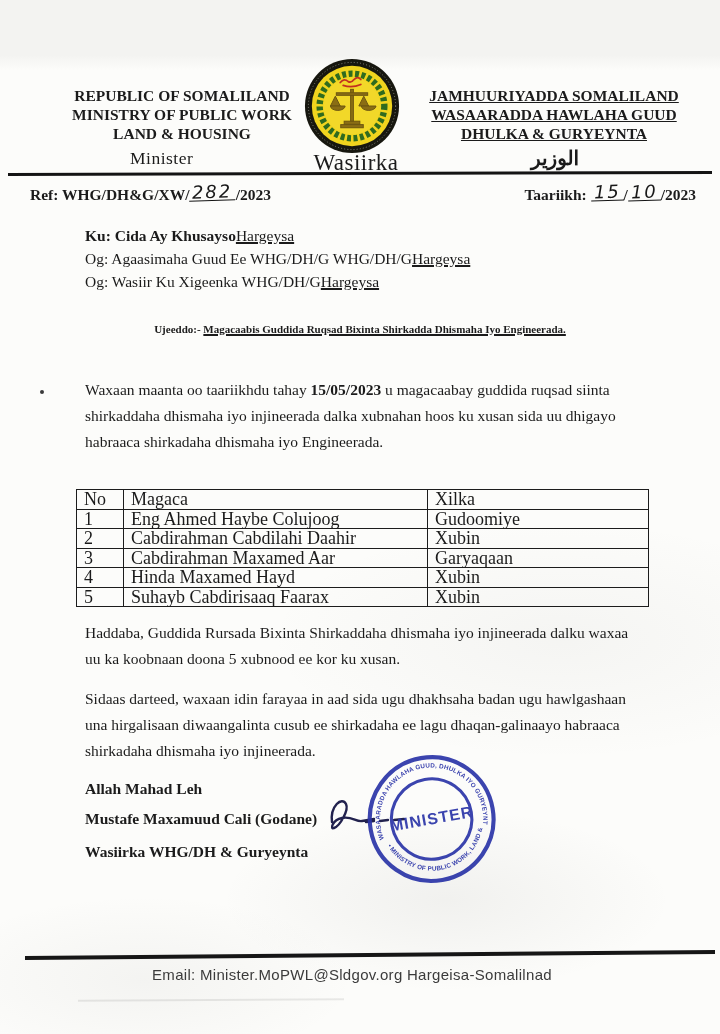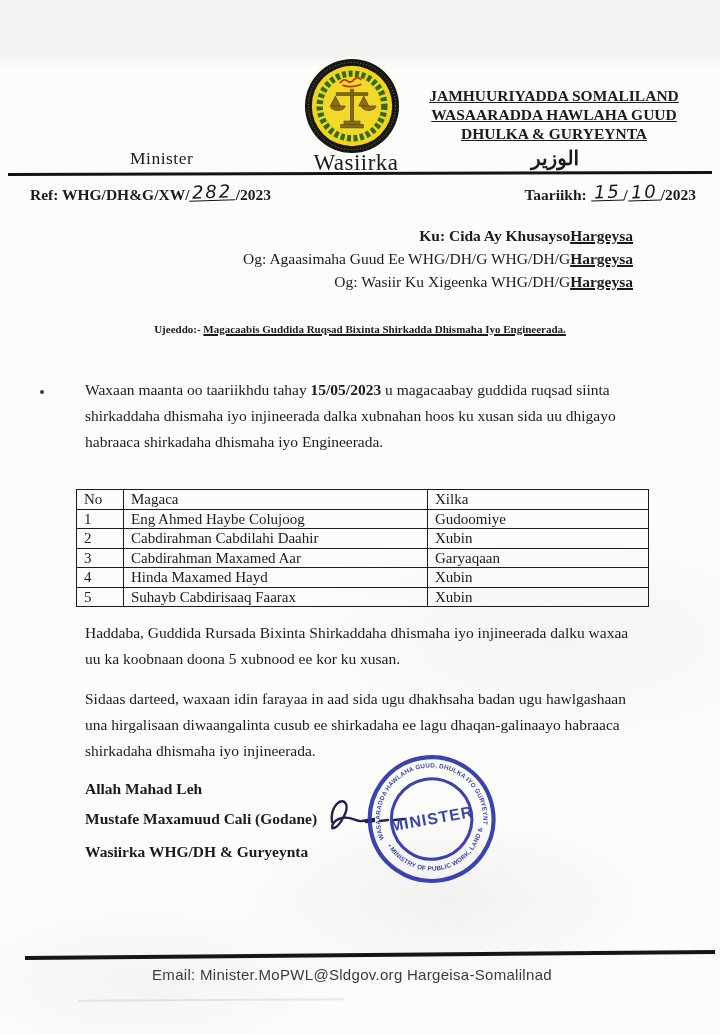"REPUBLIC OF SOMALILAND" div.abs { html: none -> <div> <div>REPUBLIC OF SOMALILAND</div> <div>MINISTRY OF PUBLIC WORK</div> <div>LAND &amp; HOUSING</div> </div> }
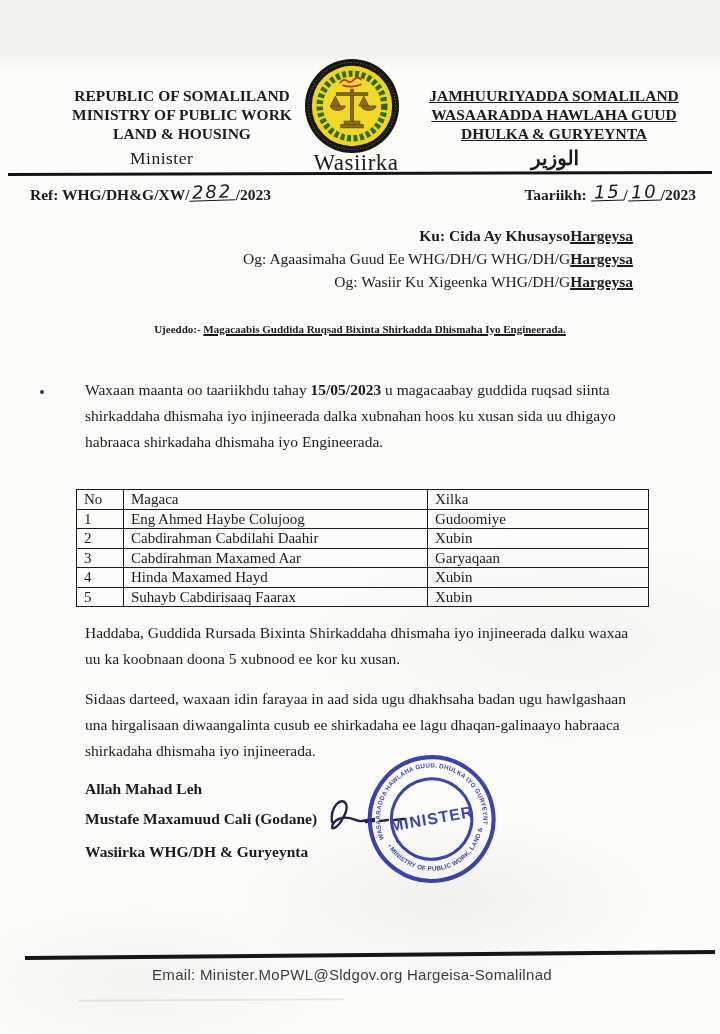"Ku: Cida Ay Khusayso" .addr-row { justify-content: flex-end -> flex-start }
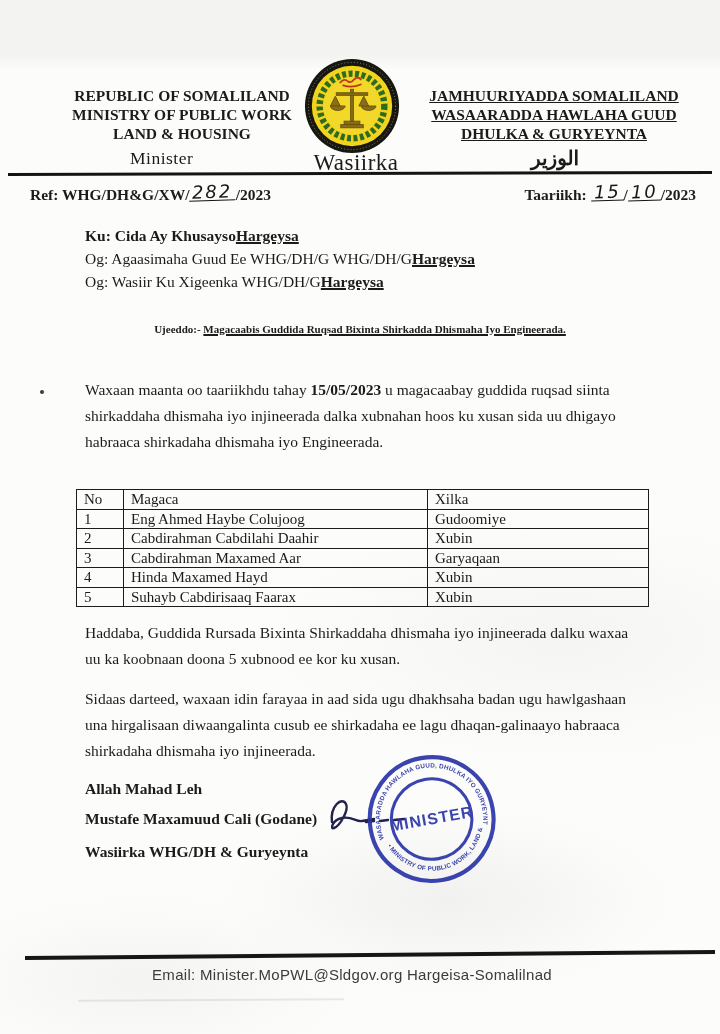"Hargeysa" .addr-row .loc { font-weight: 700 -> 400 }
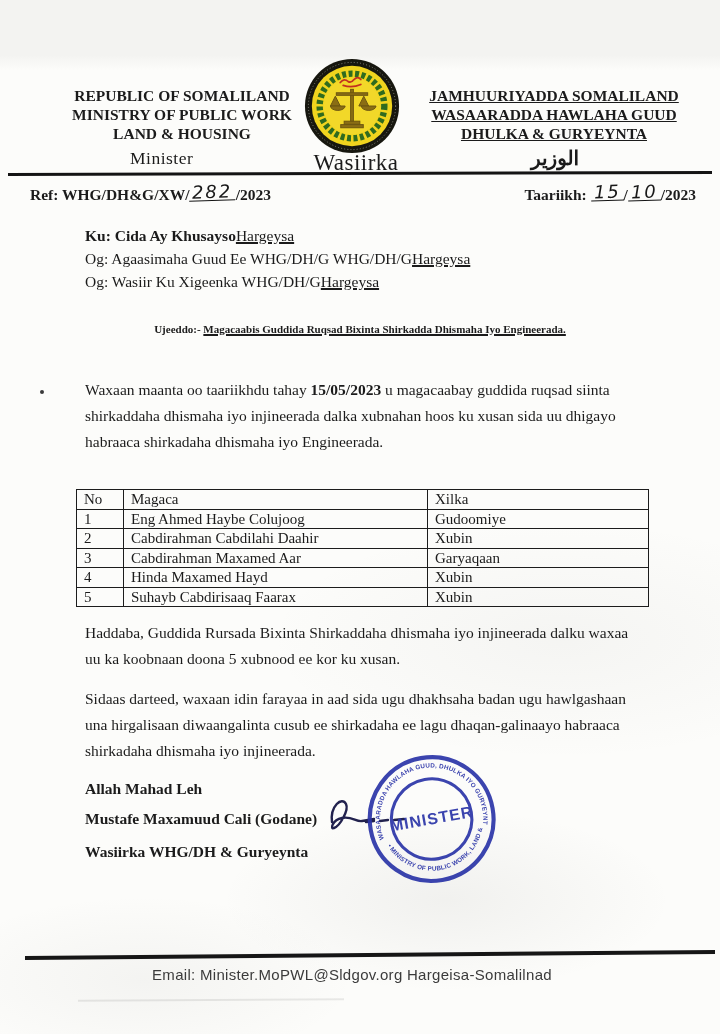"No" table.committee { font-size: 15px -> 18px }
